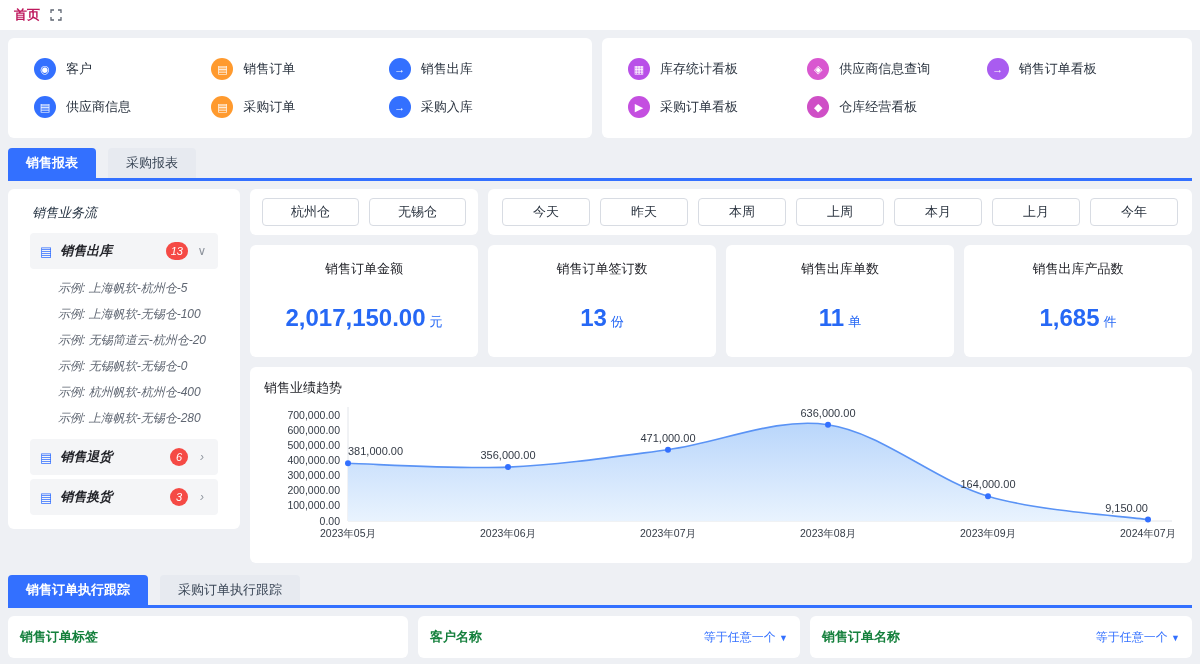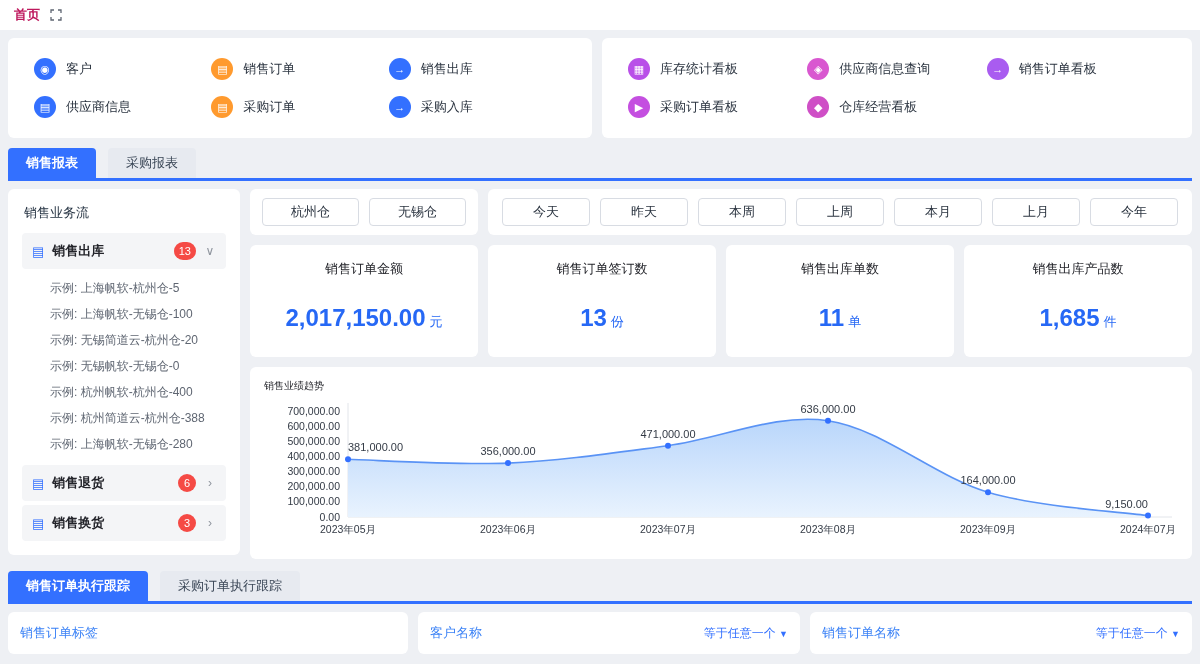"销售业务流" .sidebar { font-style: none -> italic; padding: 6px 4px 10px -> 6px 12px 10px }
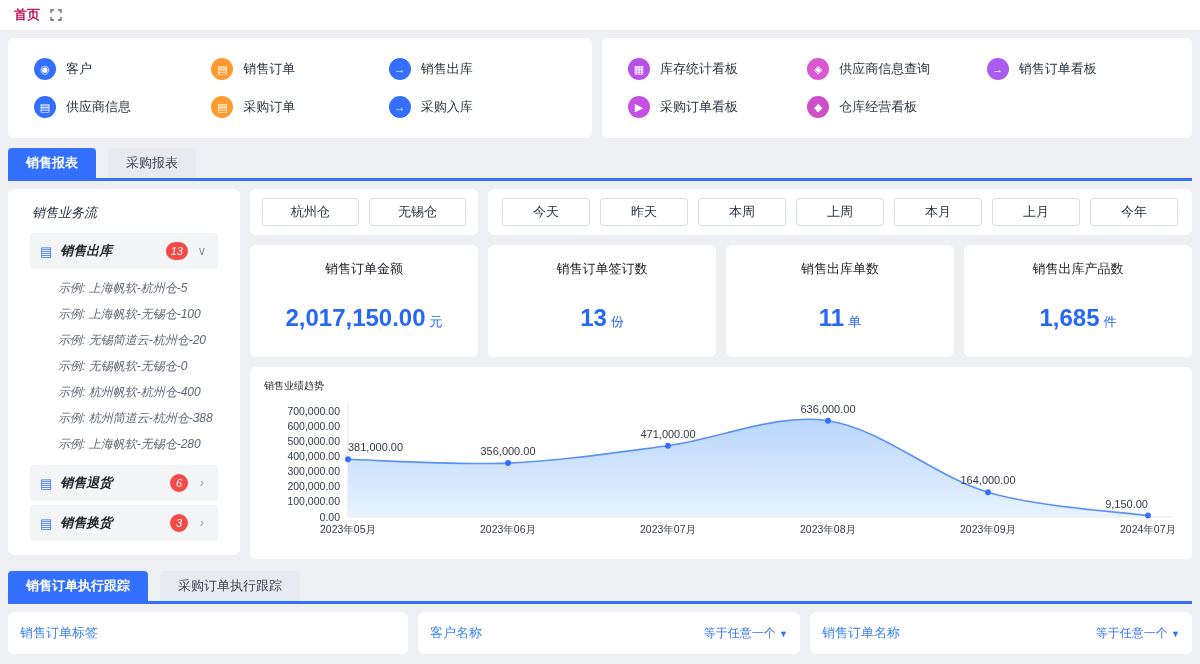"销售业绩趋势" .chart-title { font-size: 10px -> 13px }
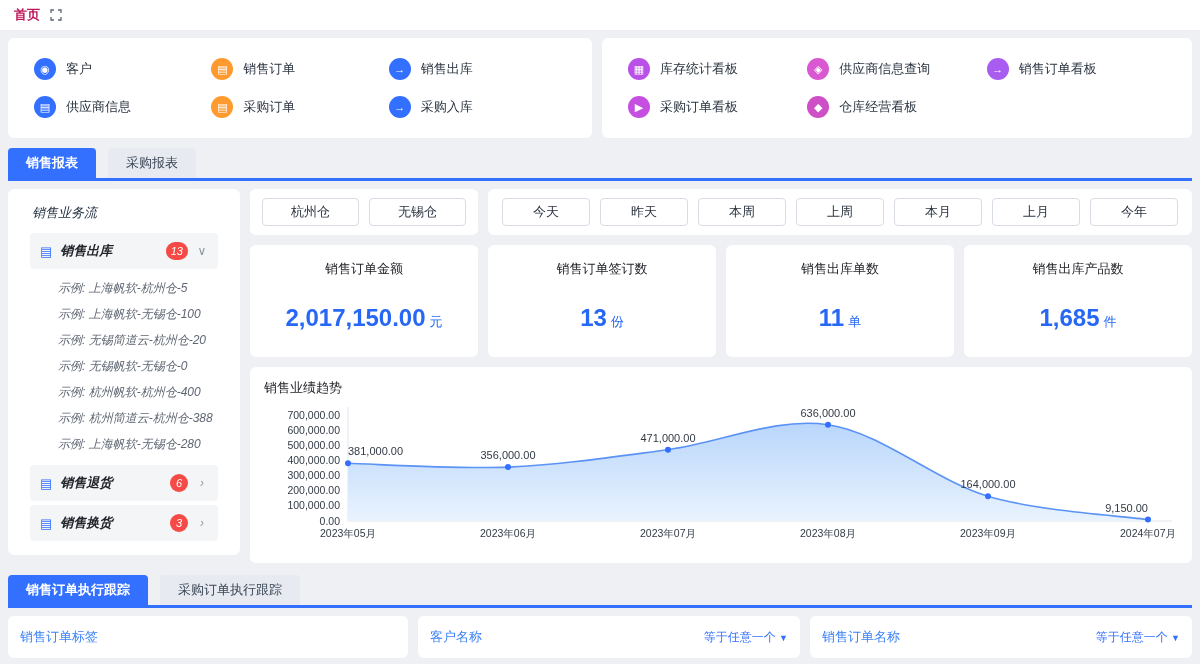"示例: 杭州简道云-杭州仓-388" div.side-sub { html: <div>示例: 杭州简道云-杭州仓-388</div> -> none }
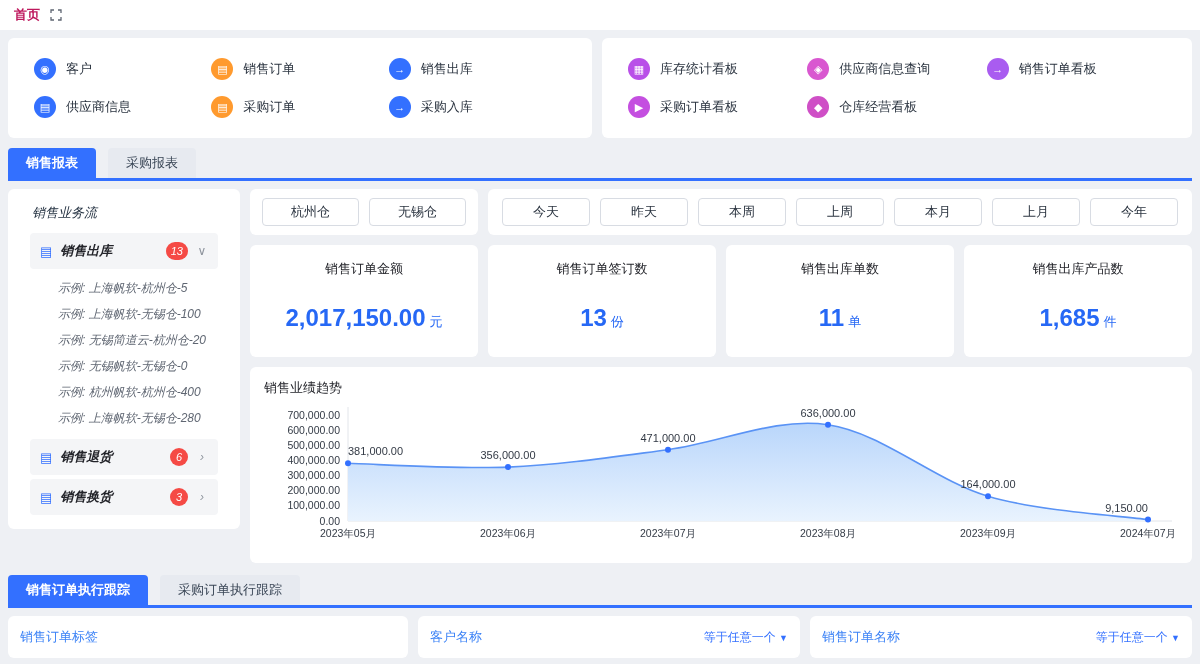"销售订单标签" .bt-label { color: #3b82f6 -> #15803d; font-weight: normal -> bold }
